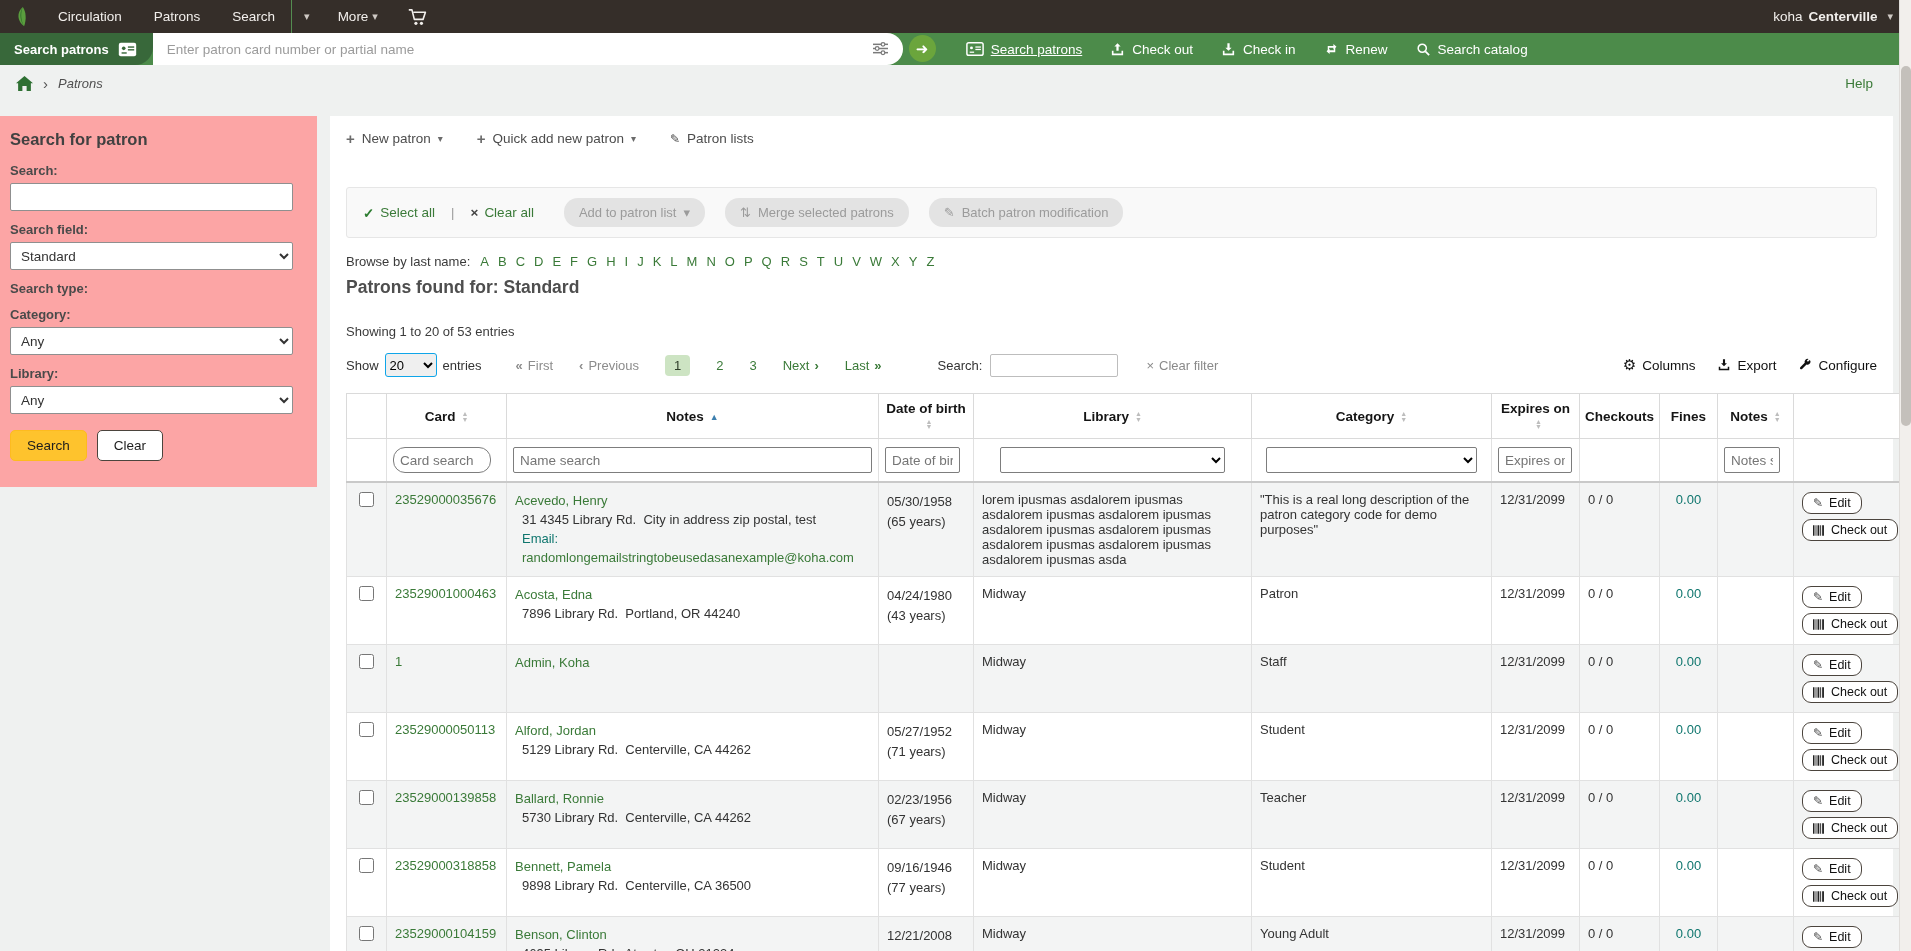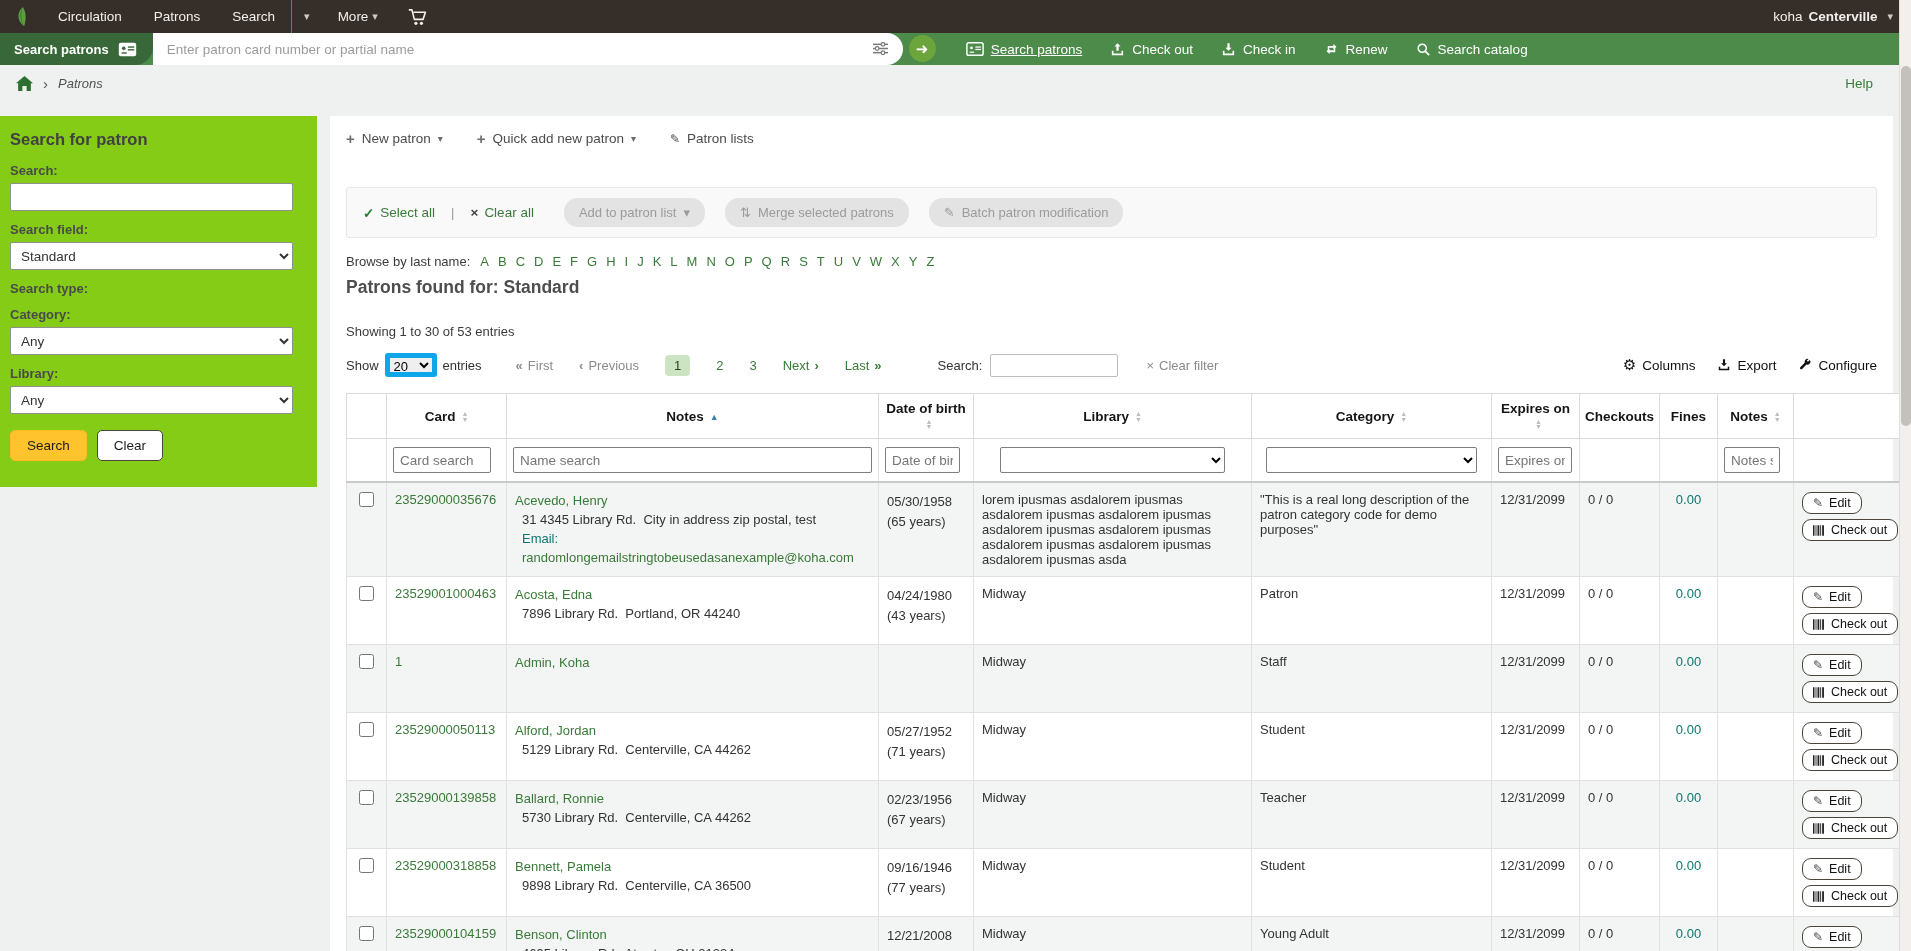"Search for patron" .sidebar { background: #84cc16 -> #fca5a5 }
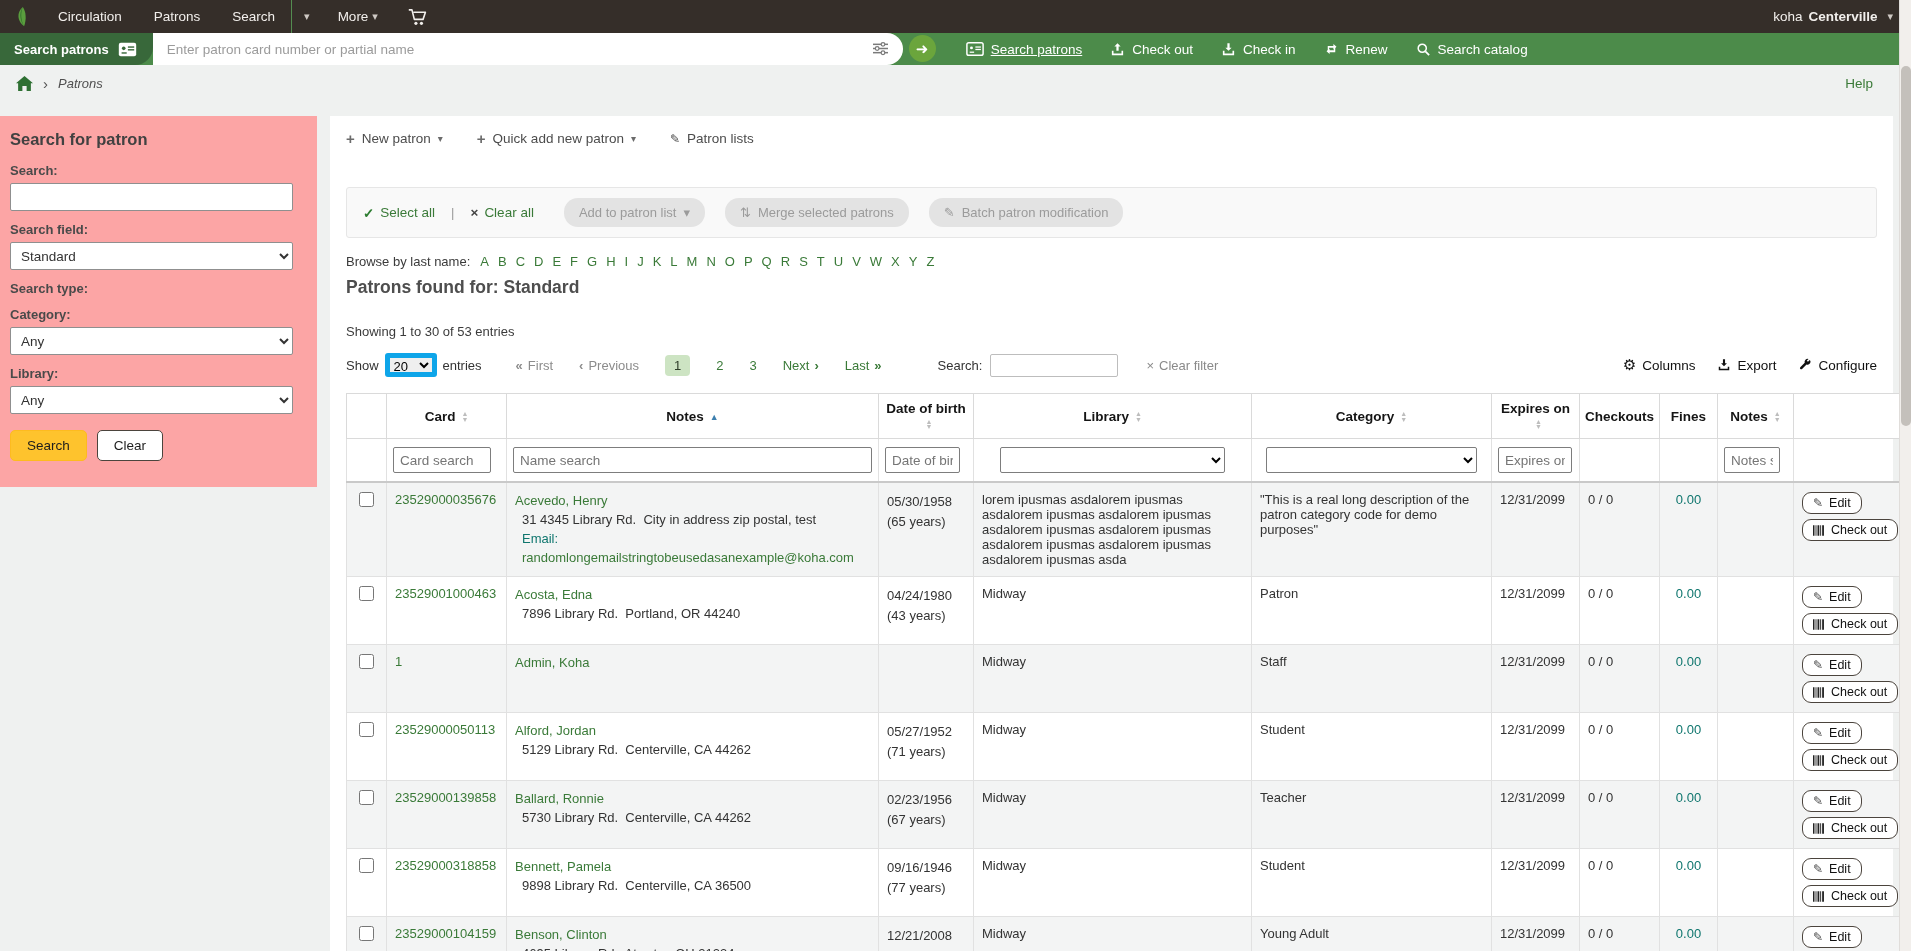"Showing 1 to 30 of" div.showing { text: 30 -> 20 }
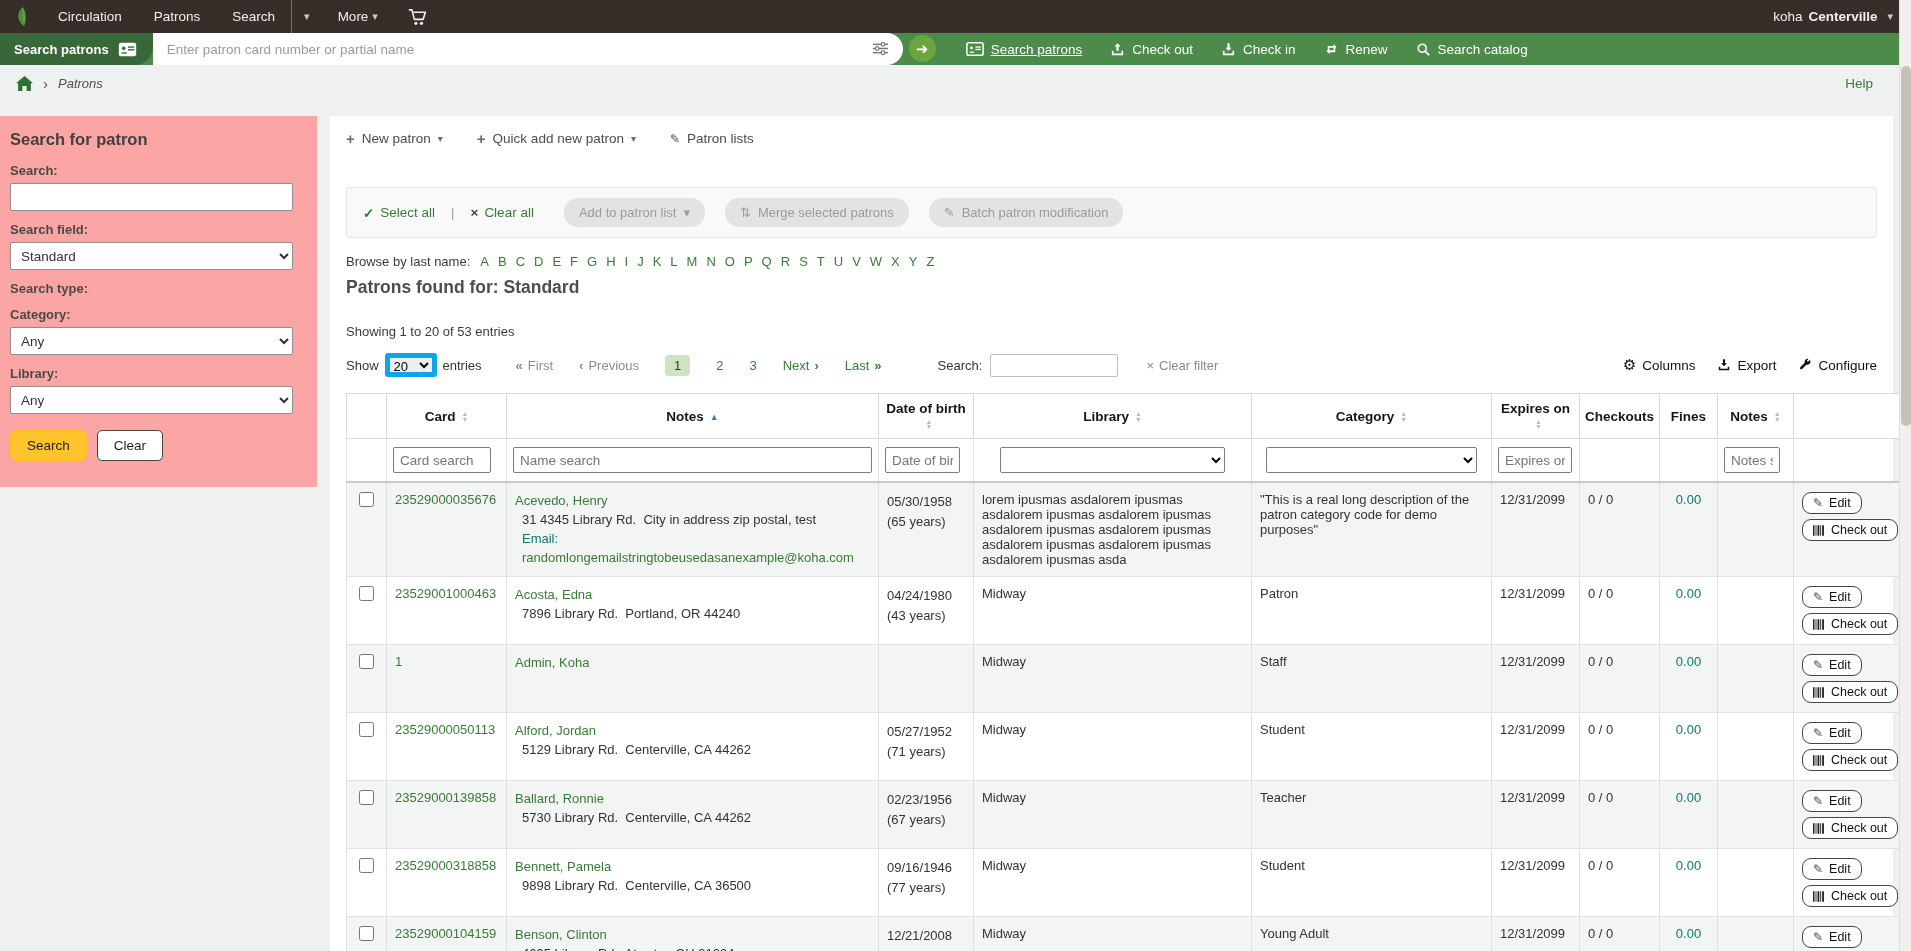"20" .pager-row .show-sel { border: 5px solid #0ea5e9 -> 1px solid #0ea5e9 }
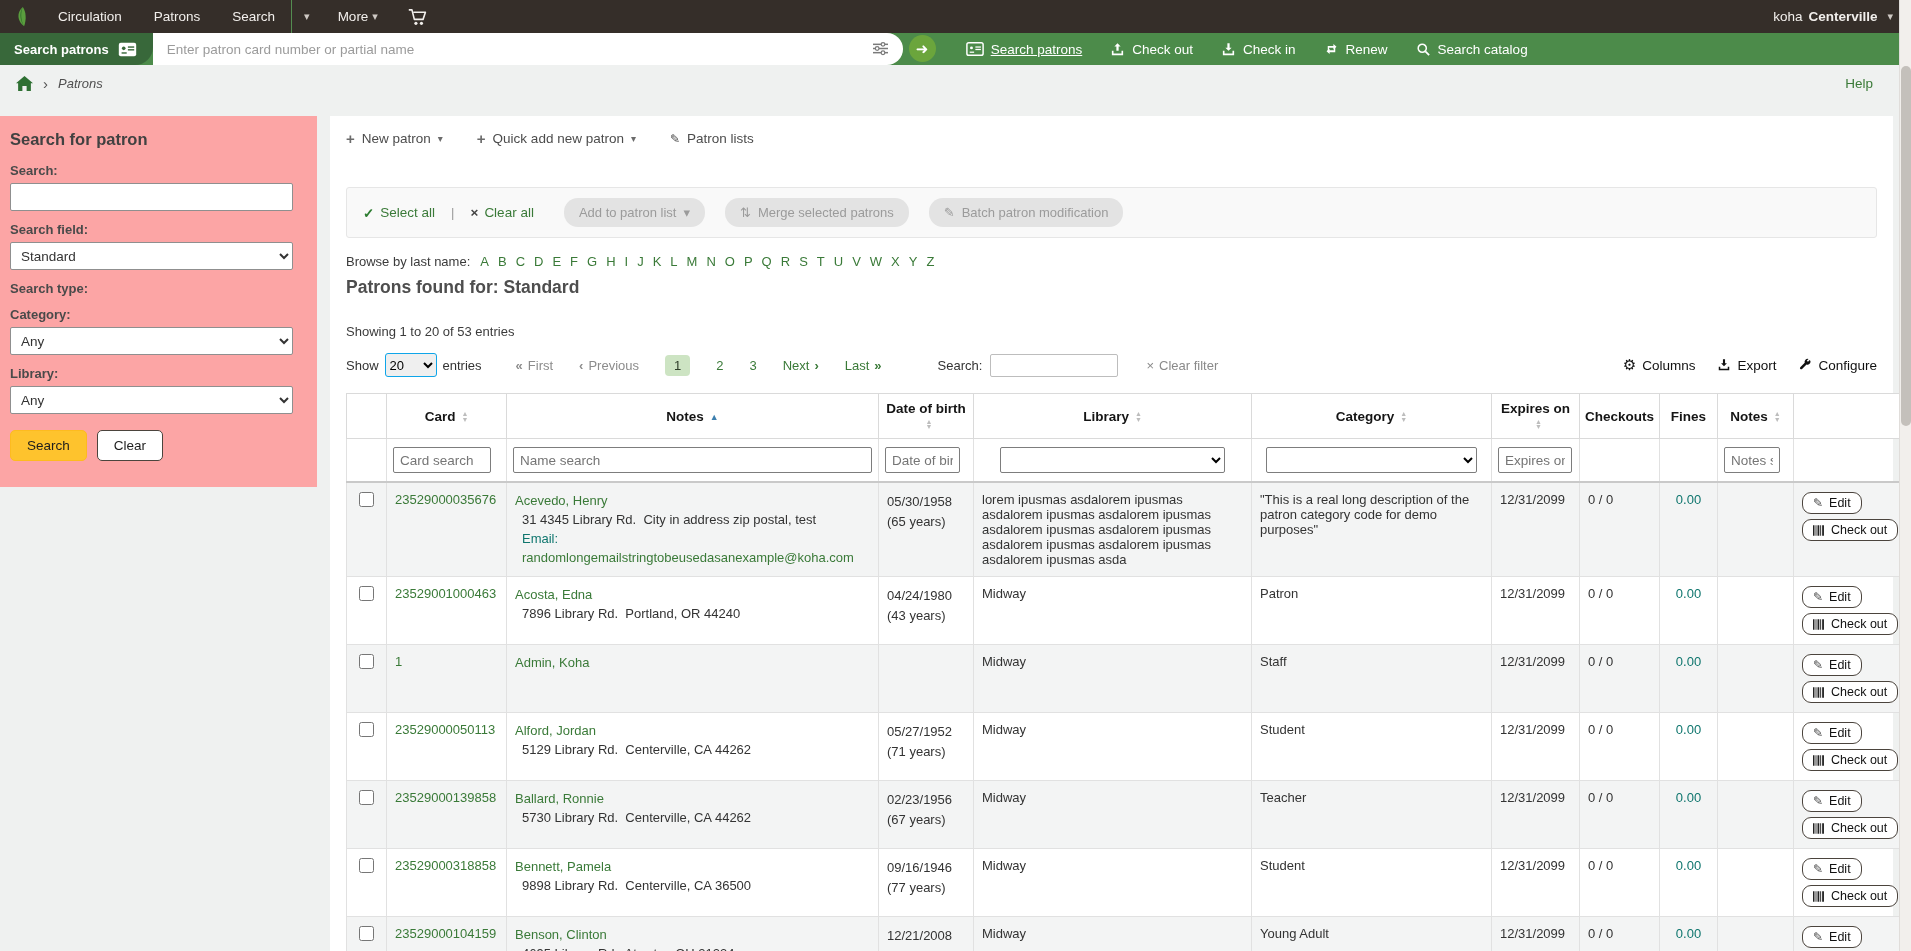"Card search" input { border-radius: none -> 12px }
